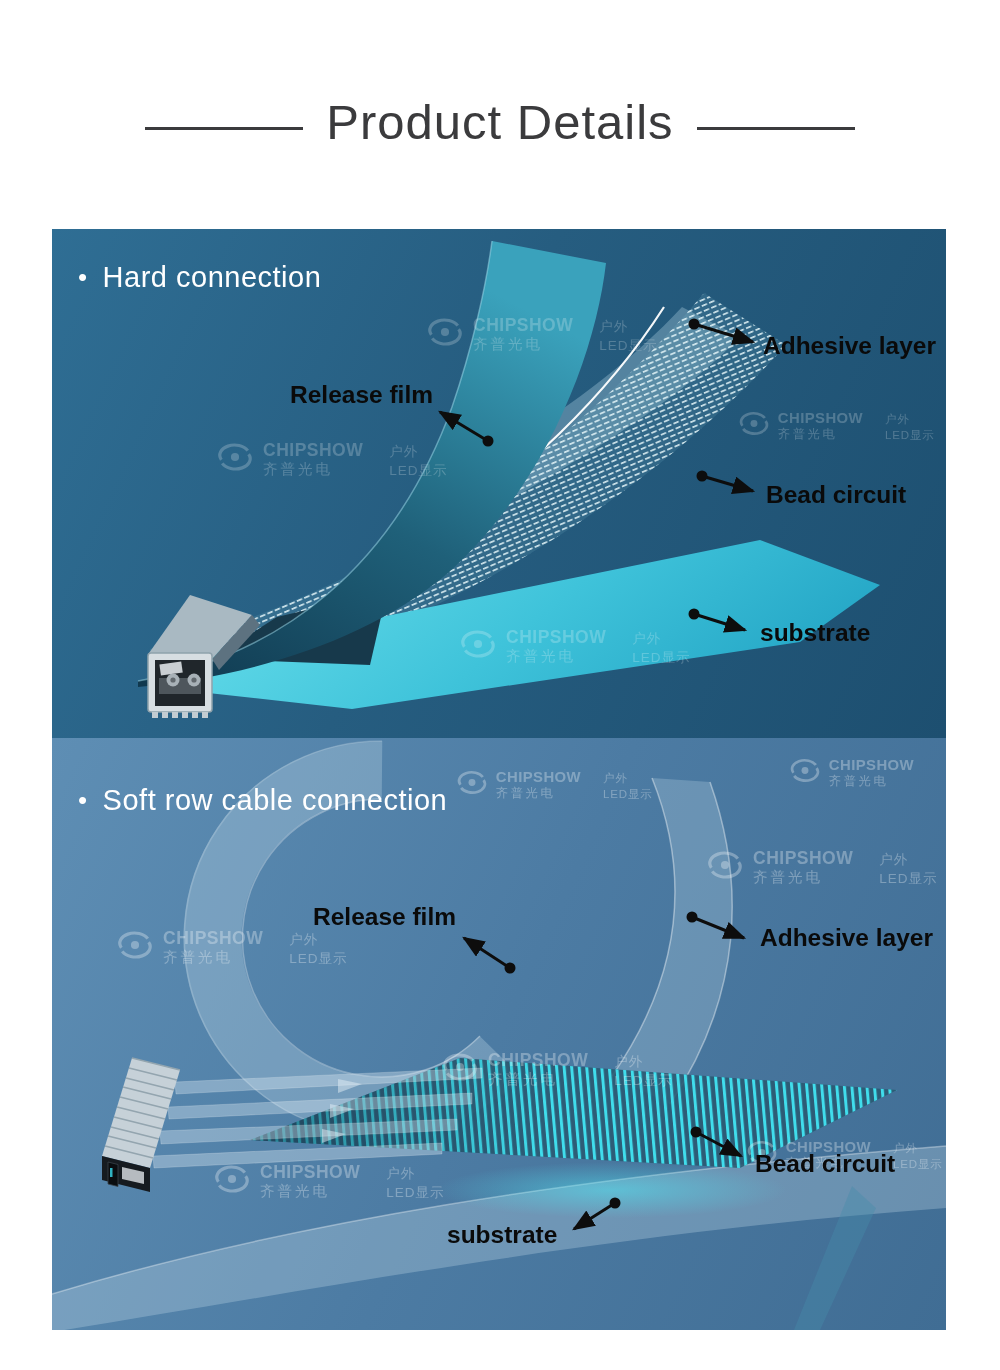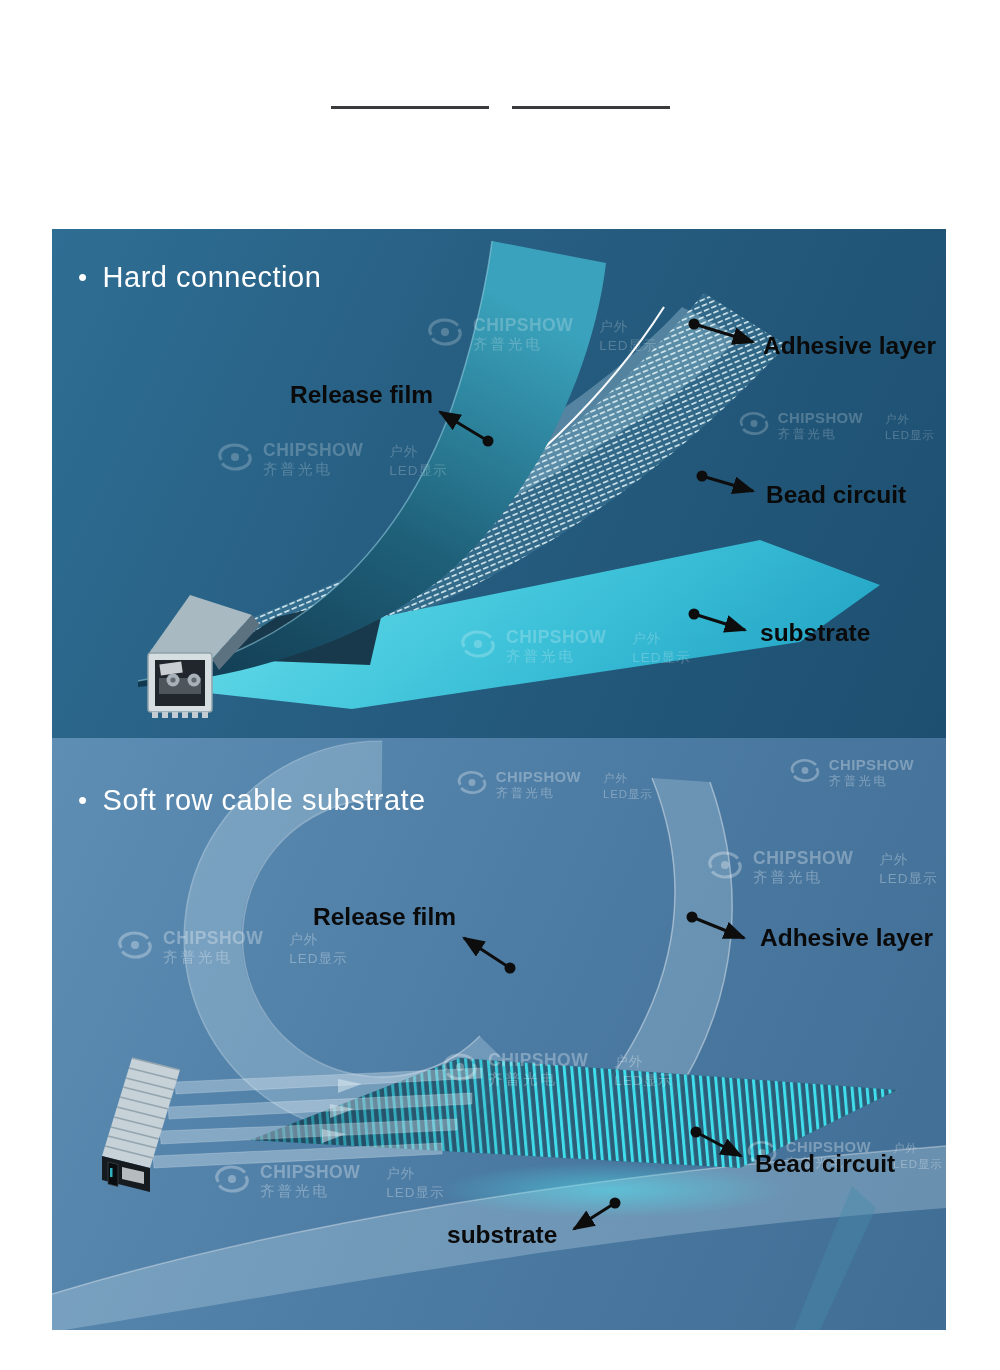"Product Details" h1.title-text { html: none -> <h1>Product Details</h1> }
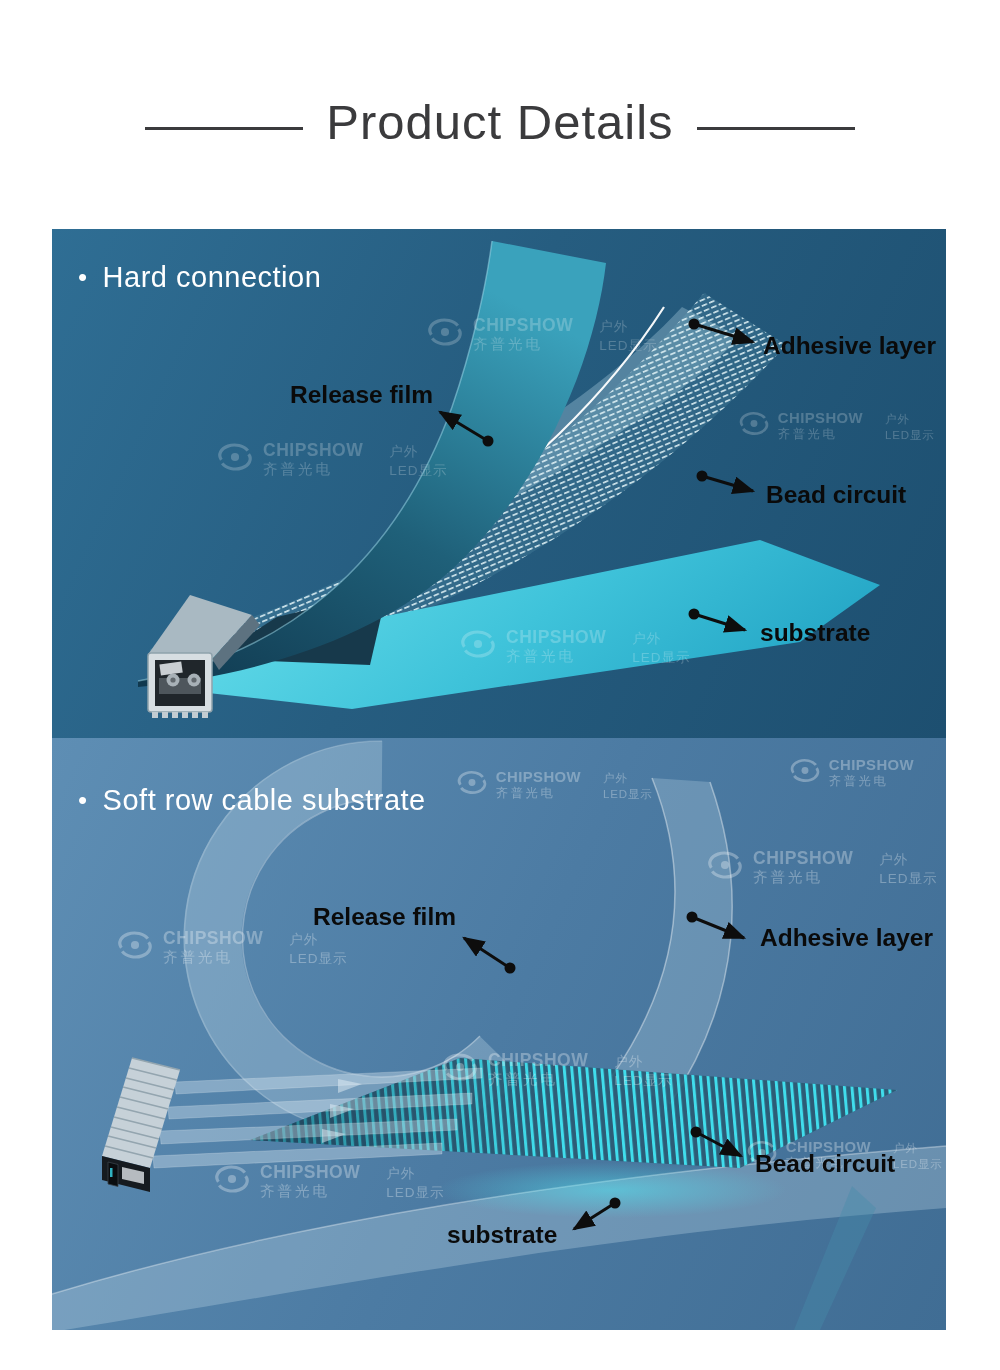"Soft row cable substrate" span { text: substrate -> connection }
